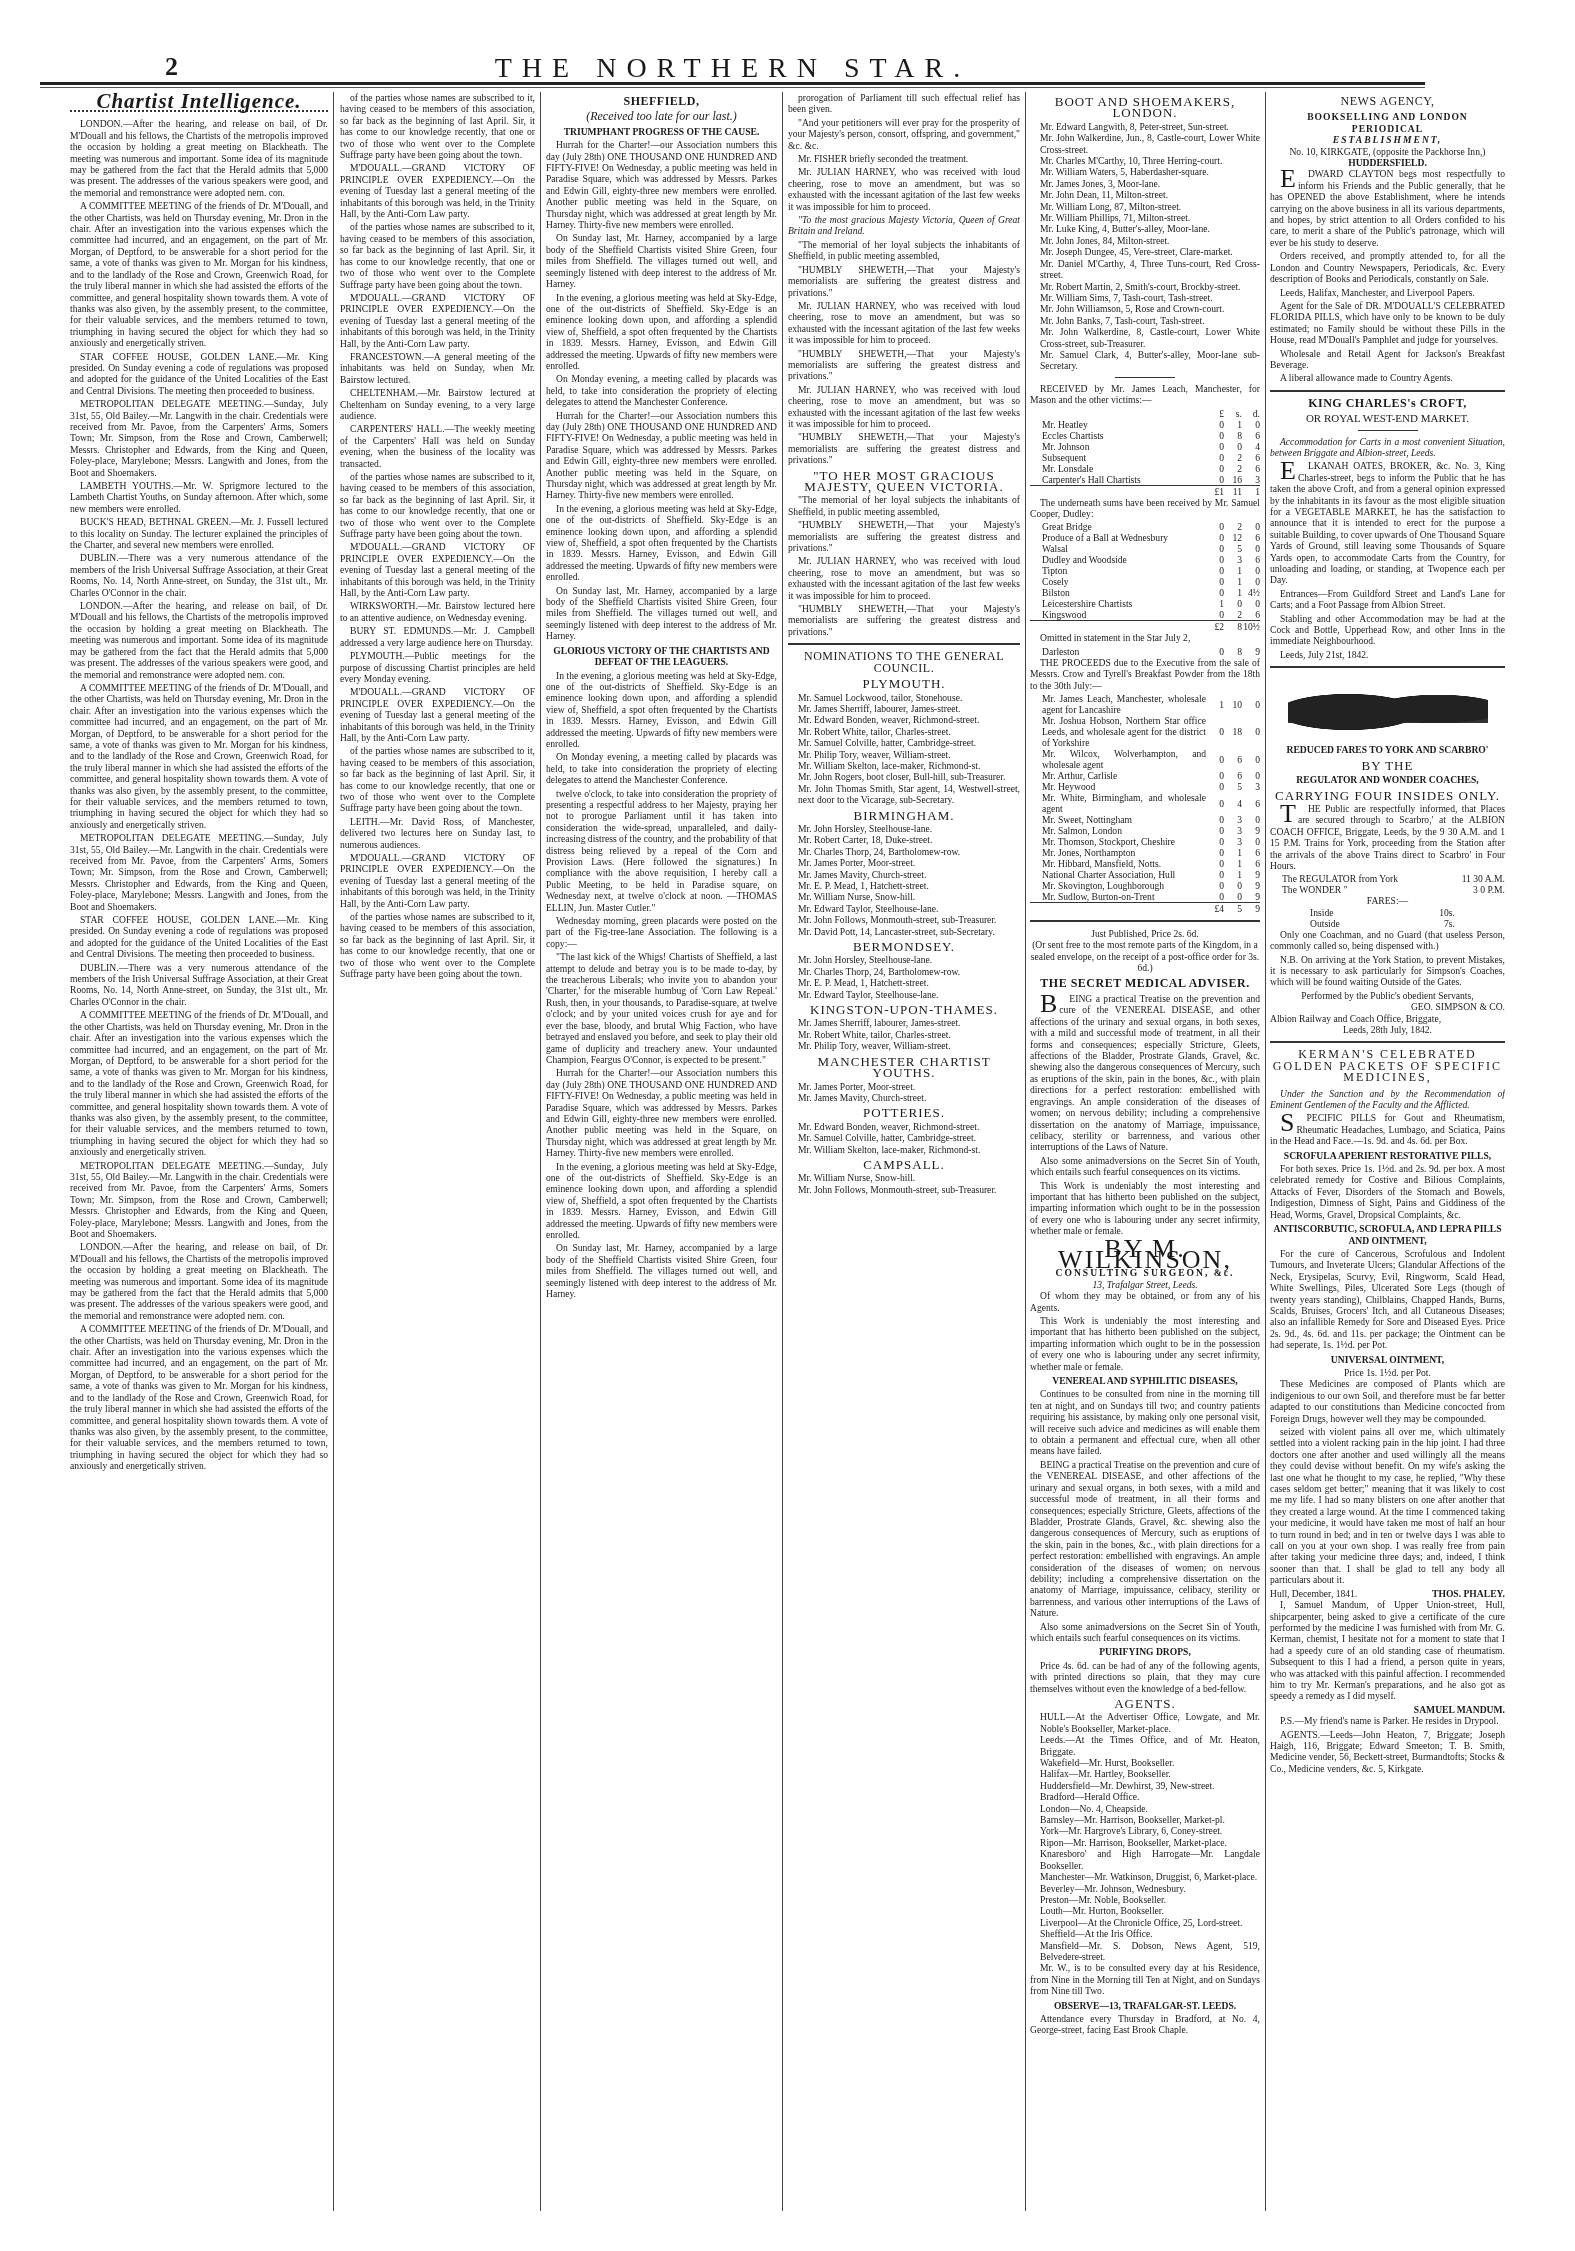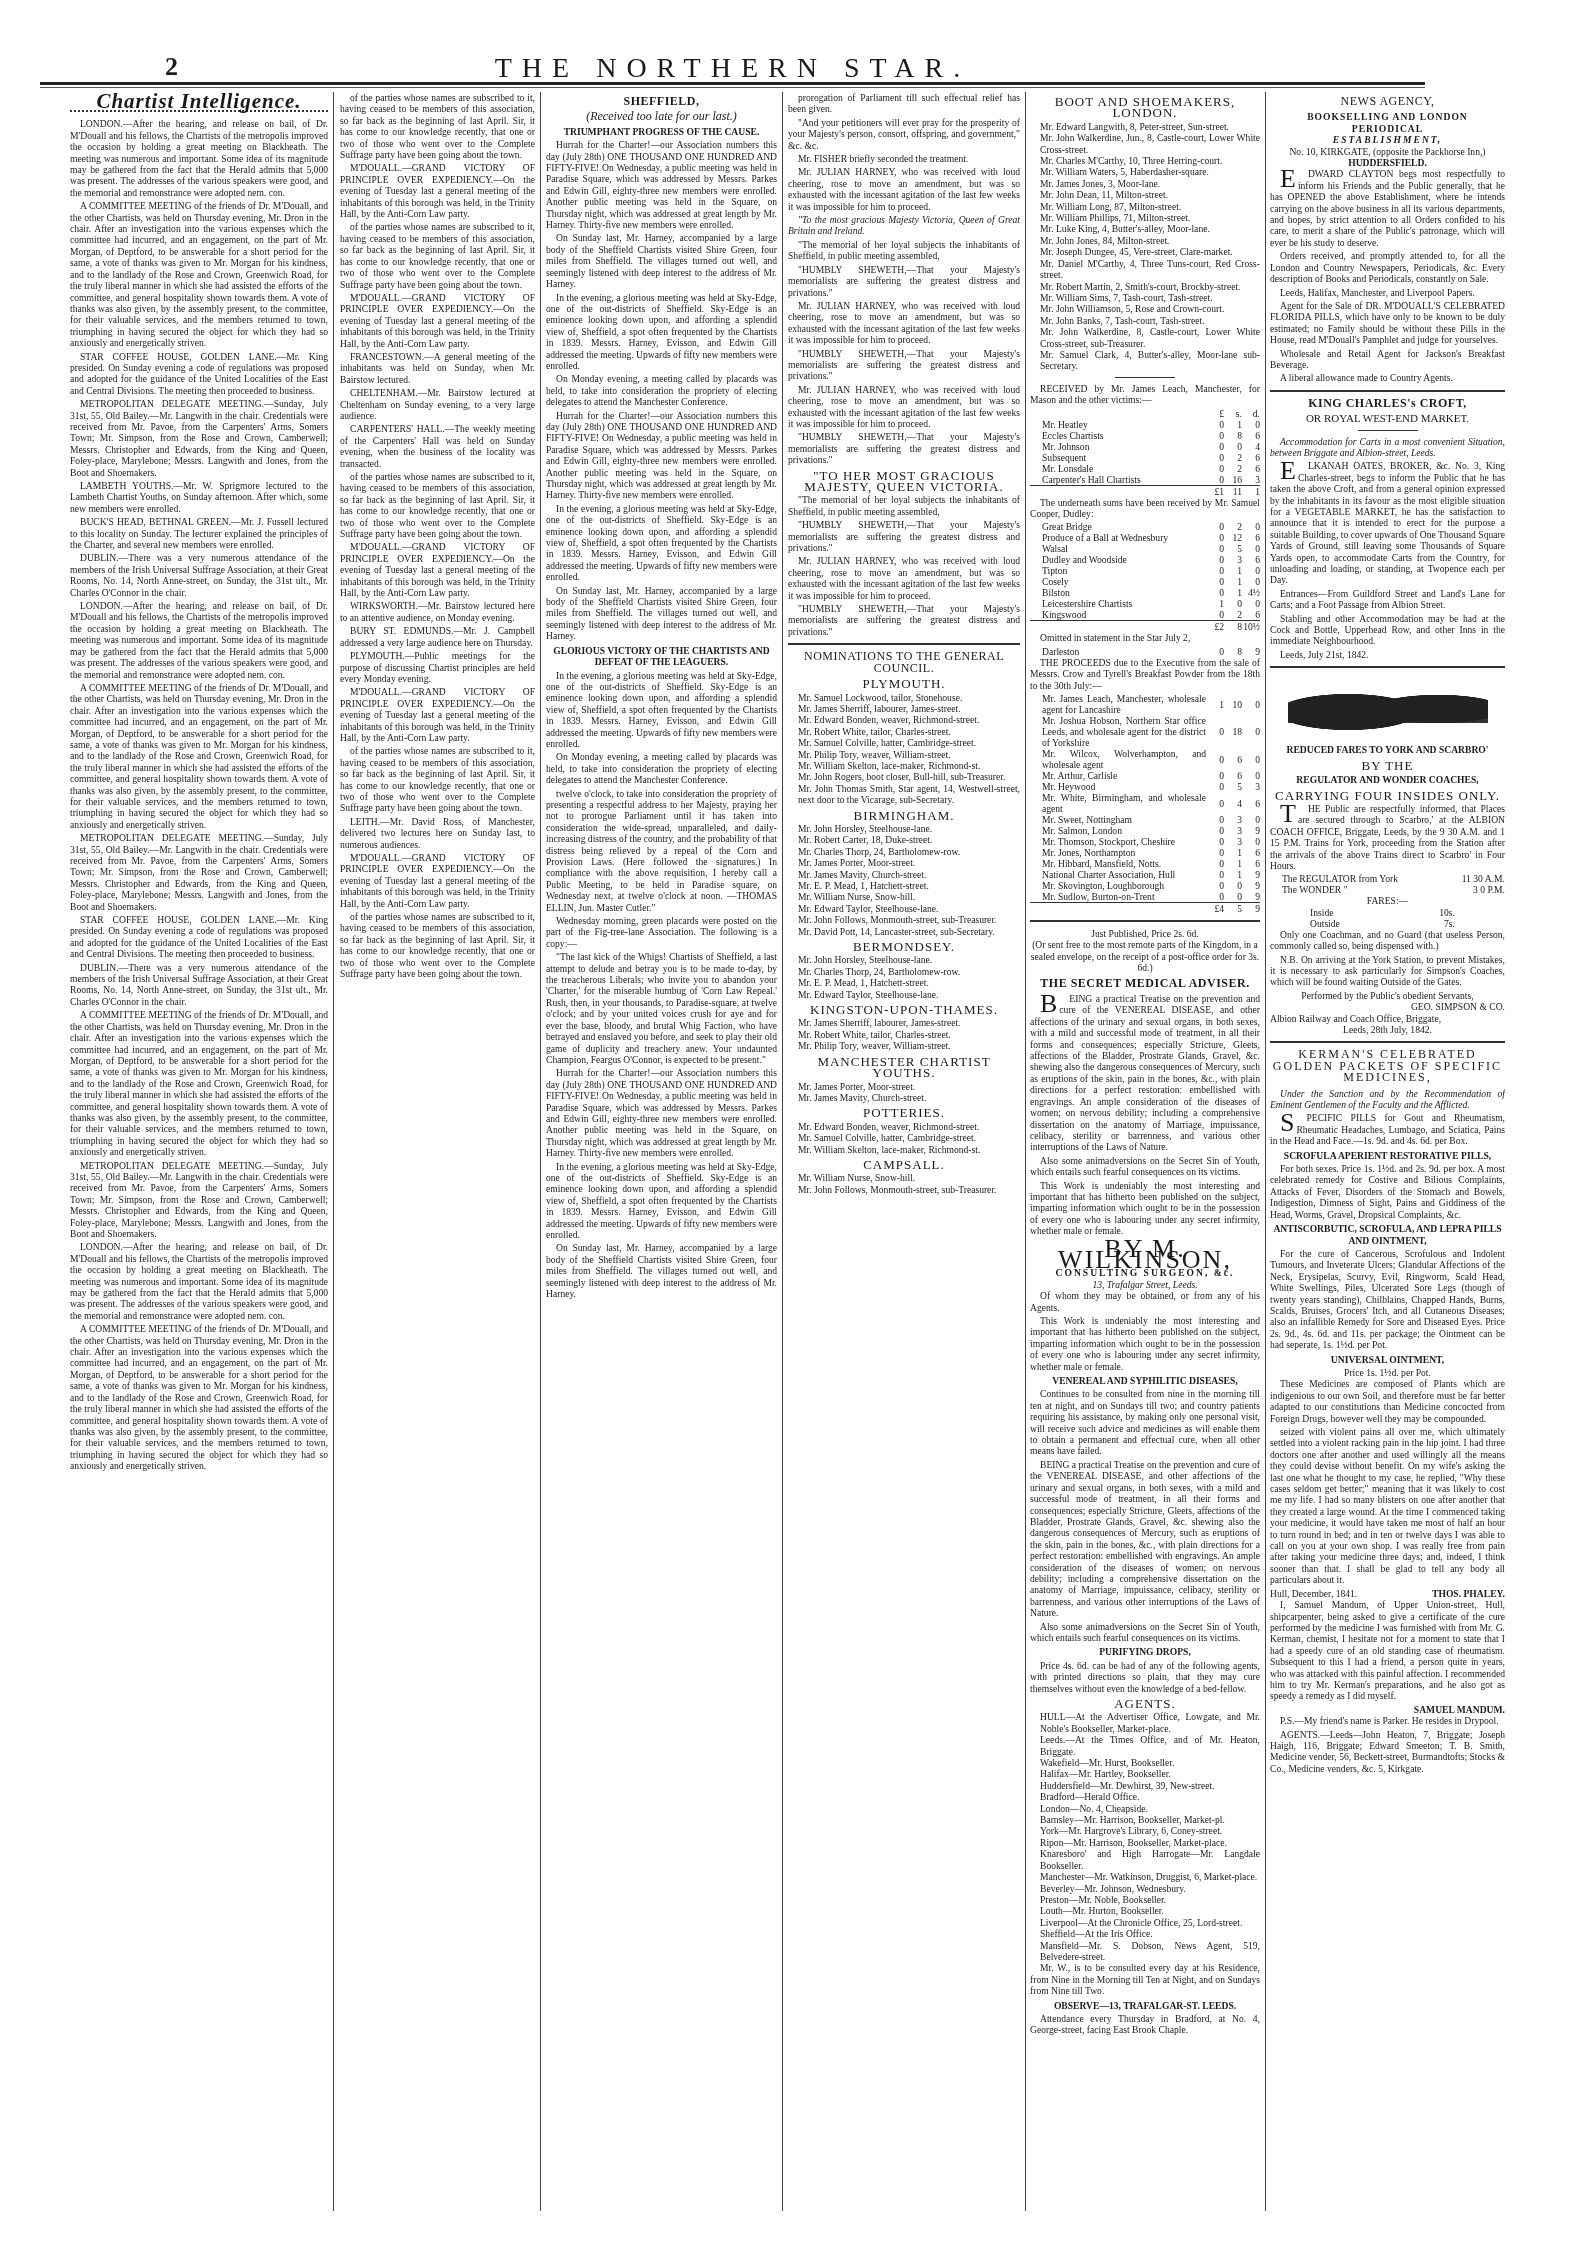"WIRKSWORTH.—Mr. Bairstow lectured here" p { text: Monday -> Wednesday }
